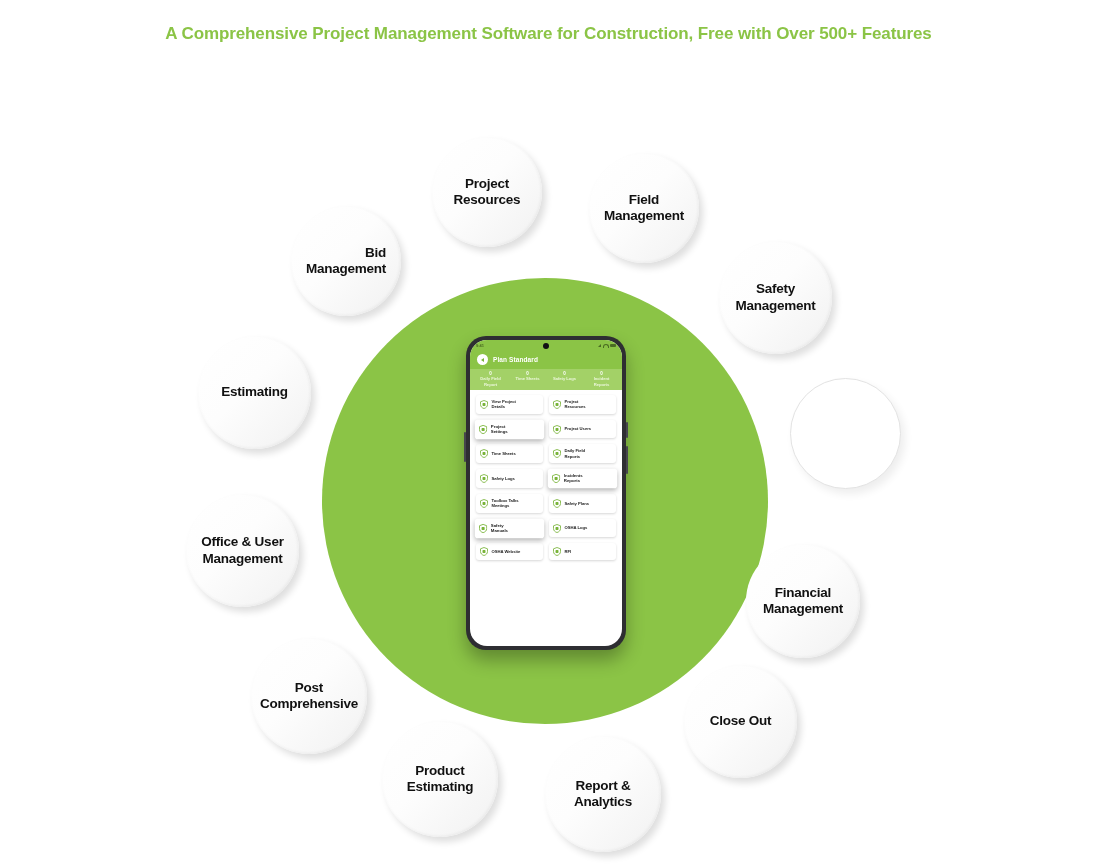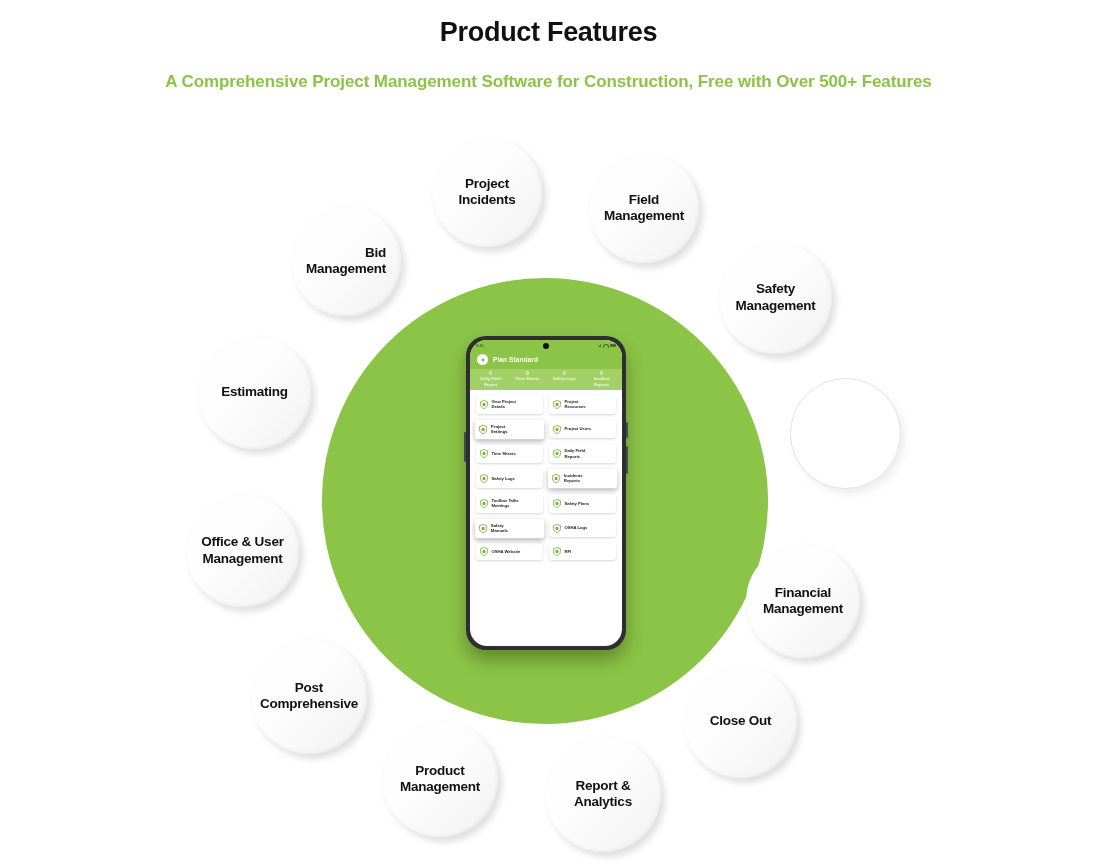"Product Features" h1.page-title { html: <h1>Product Features</h1> -> none }
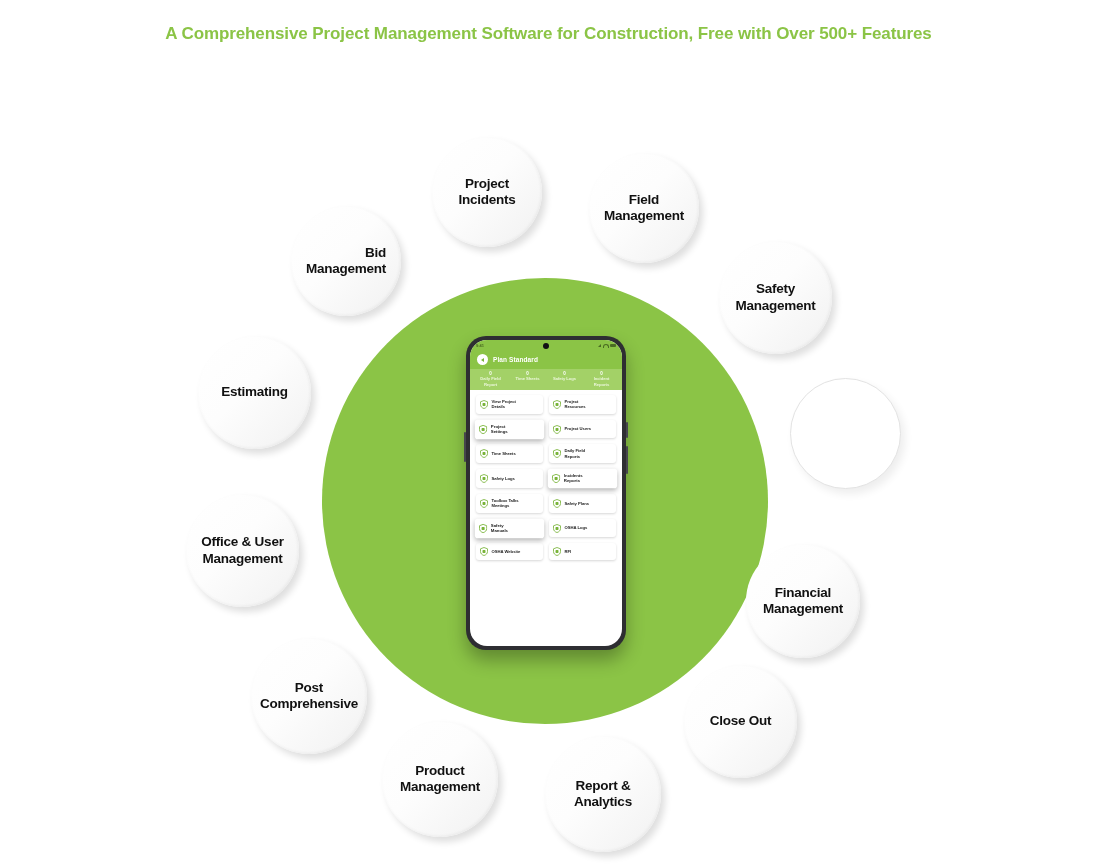"Project" span.bubble-label { text: Incidents -> Resources }
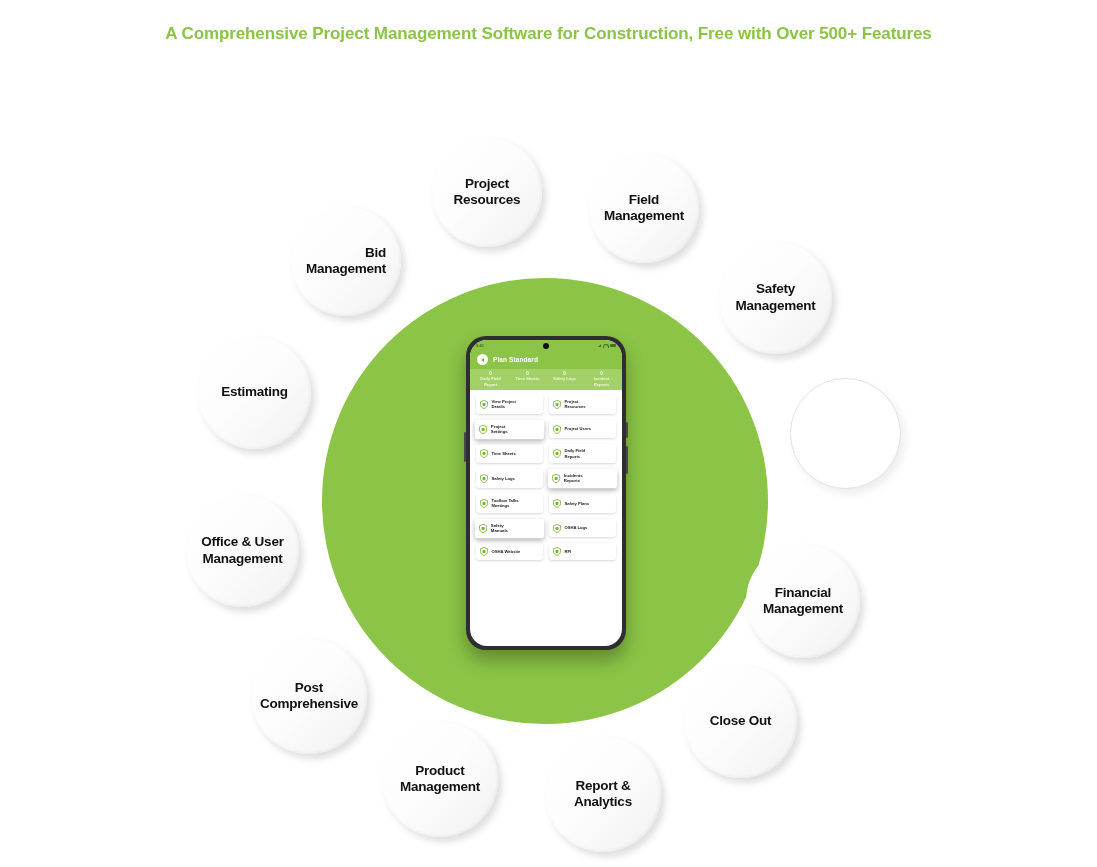"Product" span.bubble-label { text: Management -> Estimating }
